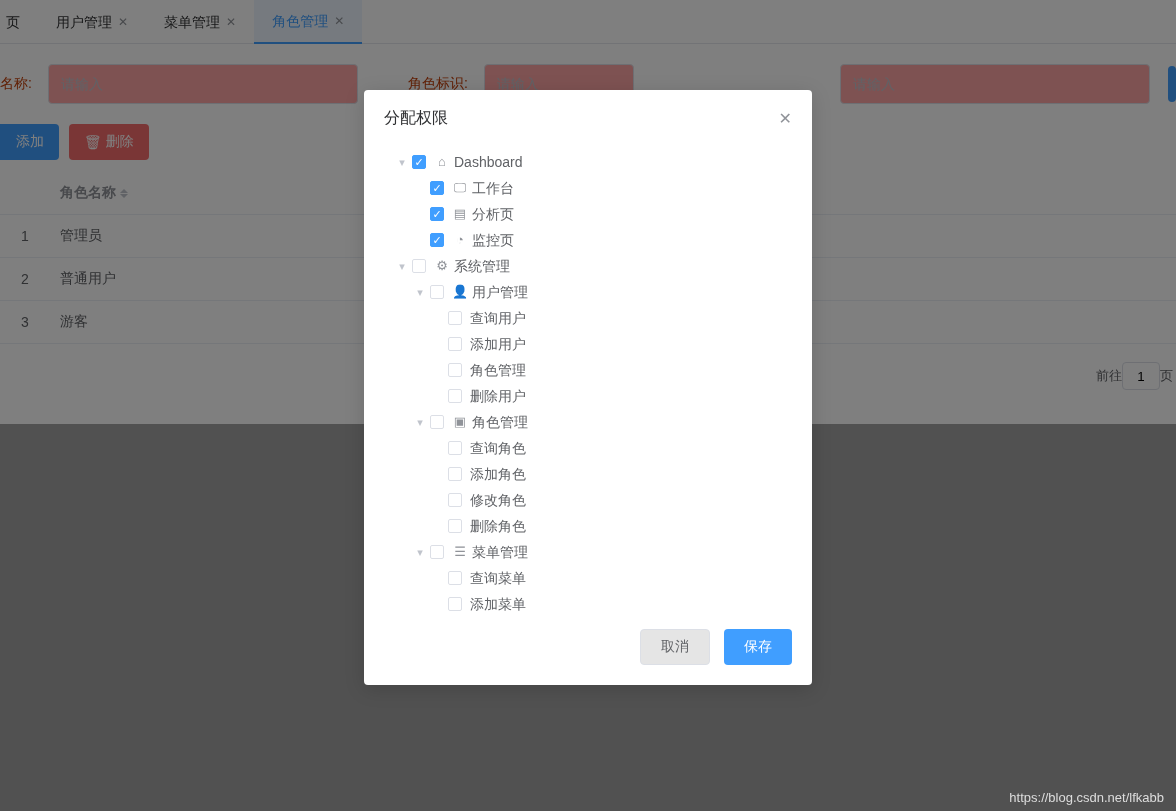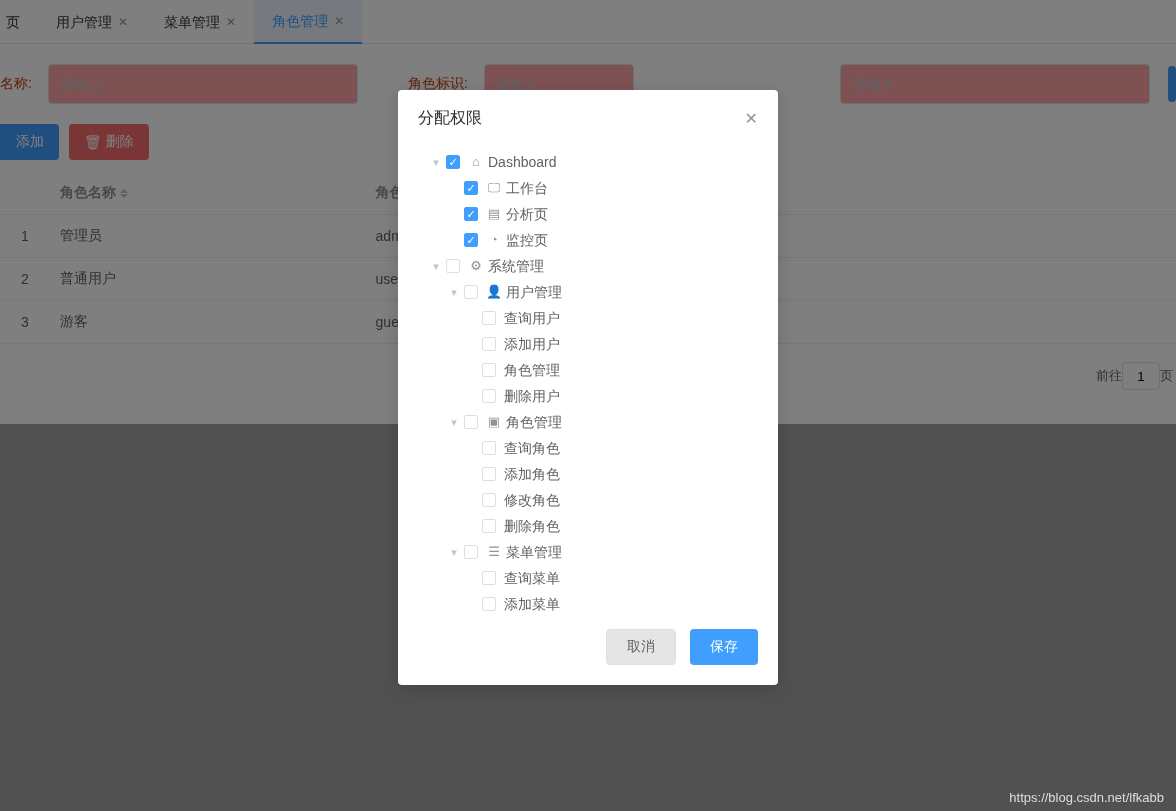"分配权限" .dialog { width: 380px -> 448px }
